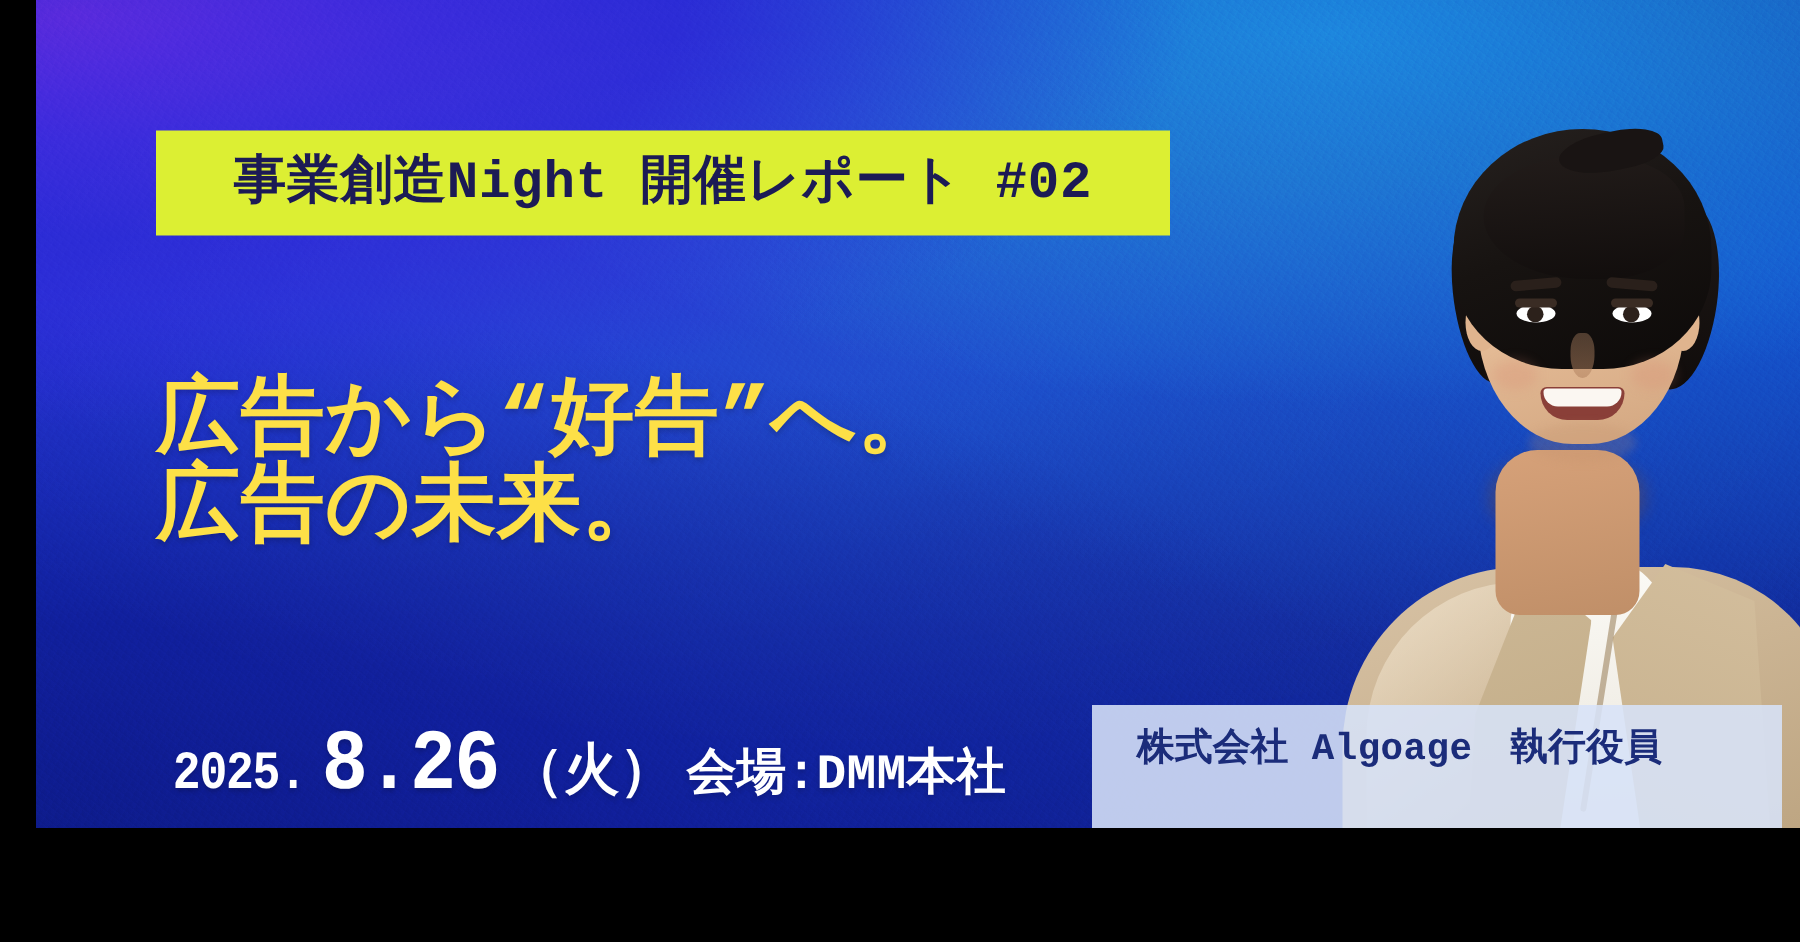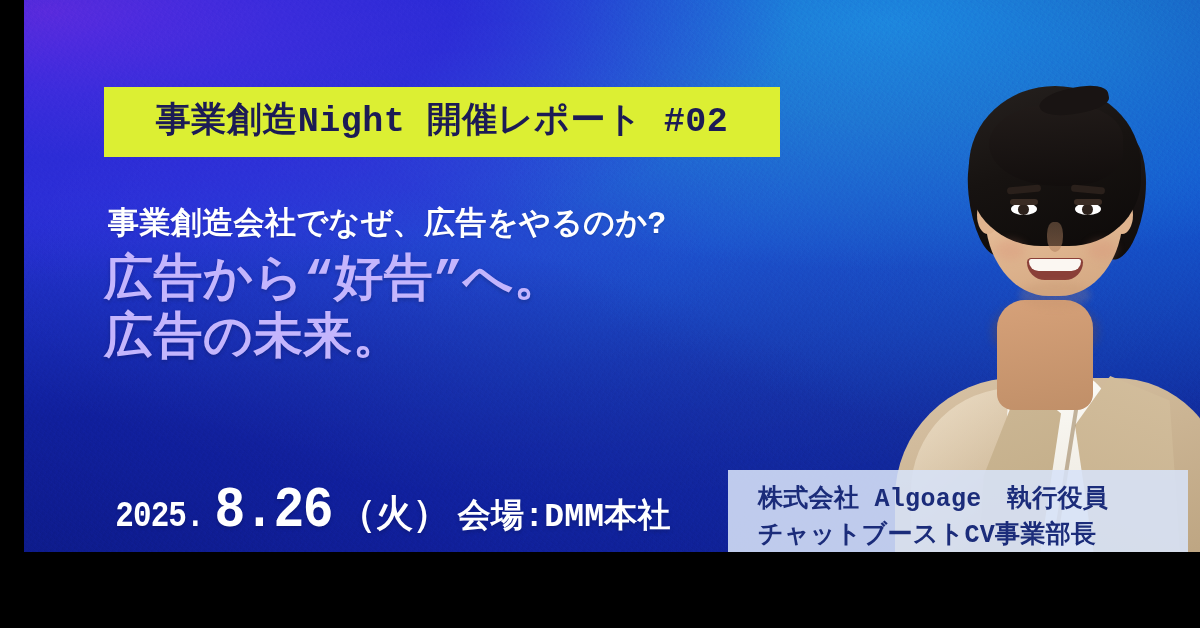"事業創造会社でなぜ、広告をやるのか?" div.subtitle { html: <div>事業創造会社でなぜ、広告をやるのか?</div> -> none }
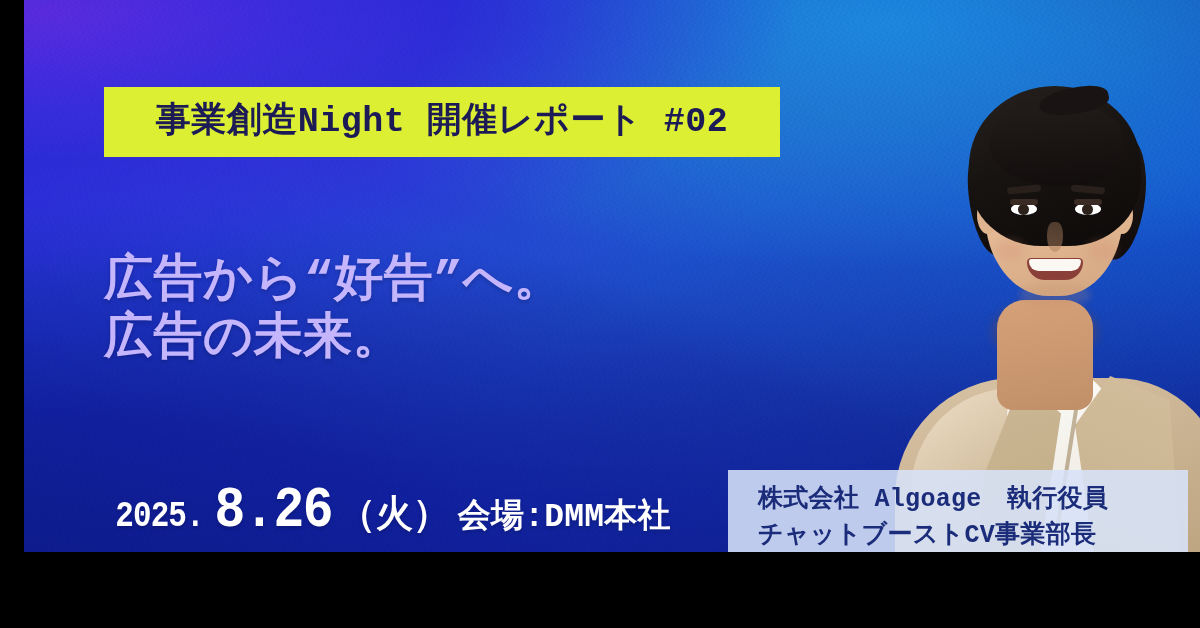"広告から“好告”へ。" .headline { color: #c4b5fd -> #fde047; font-size: 49px -> 56px }
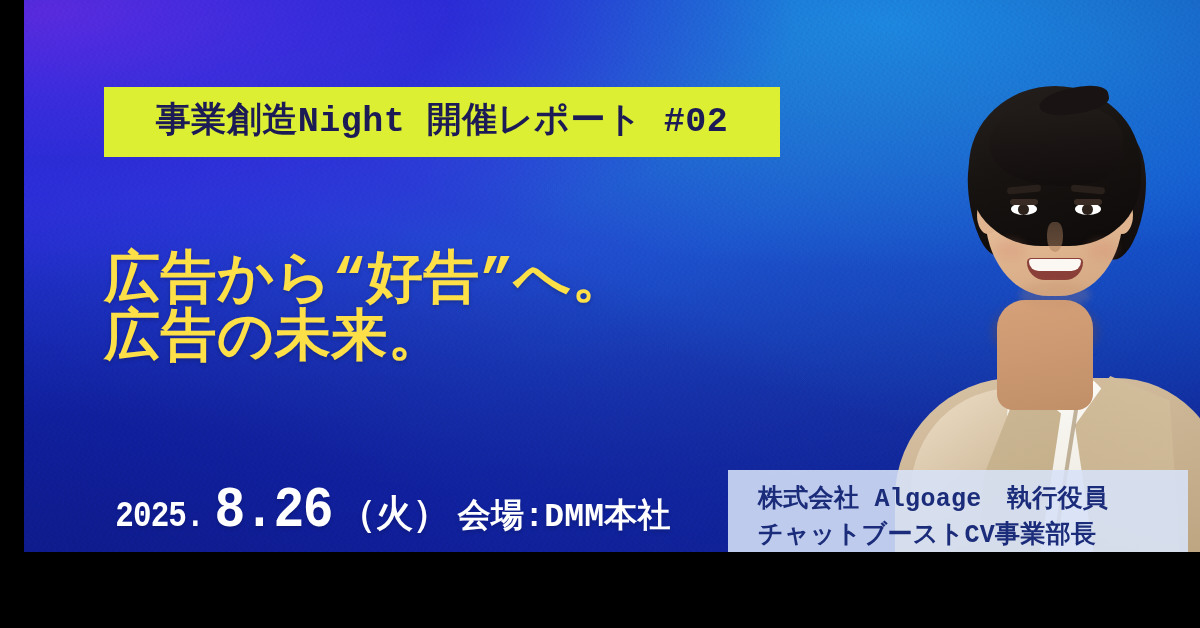"チャットブーストCV事業部長" div.sp-line { html: <div>チャットブーストCV事業部長</div> -> none }
